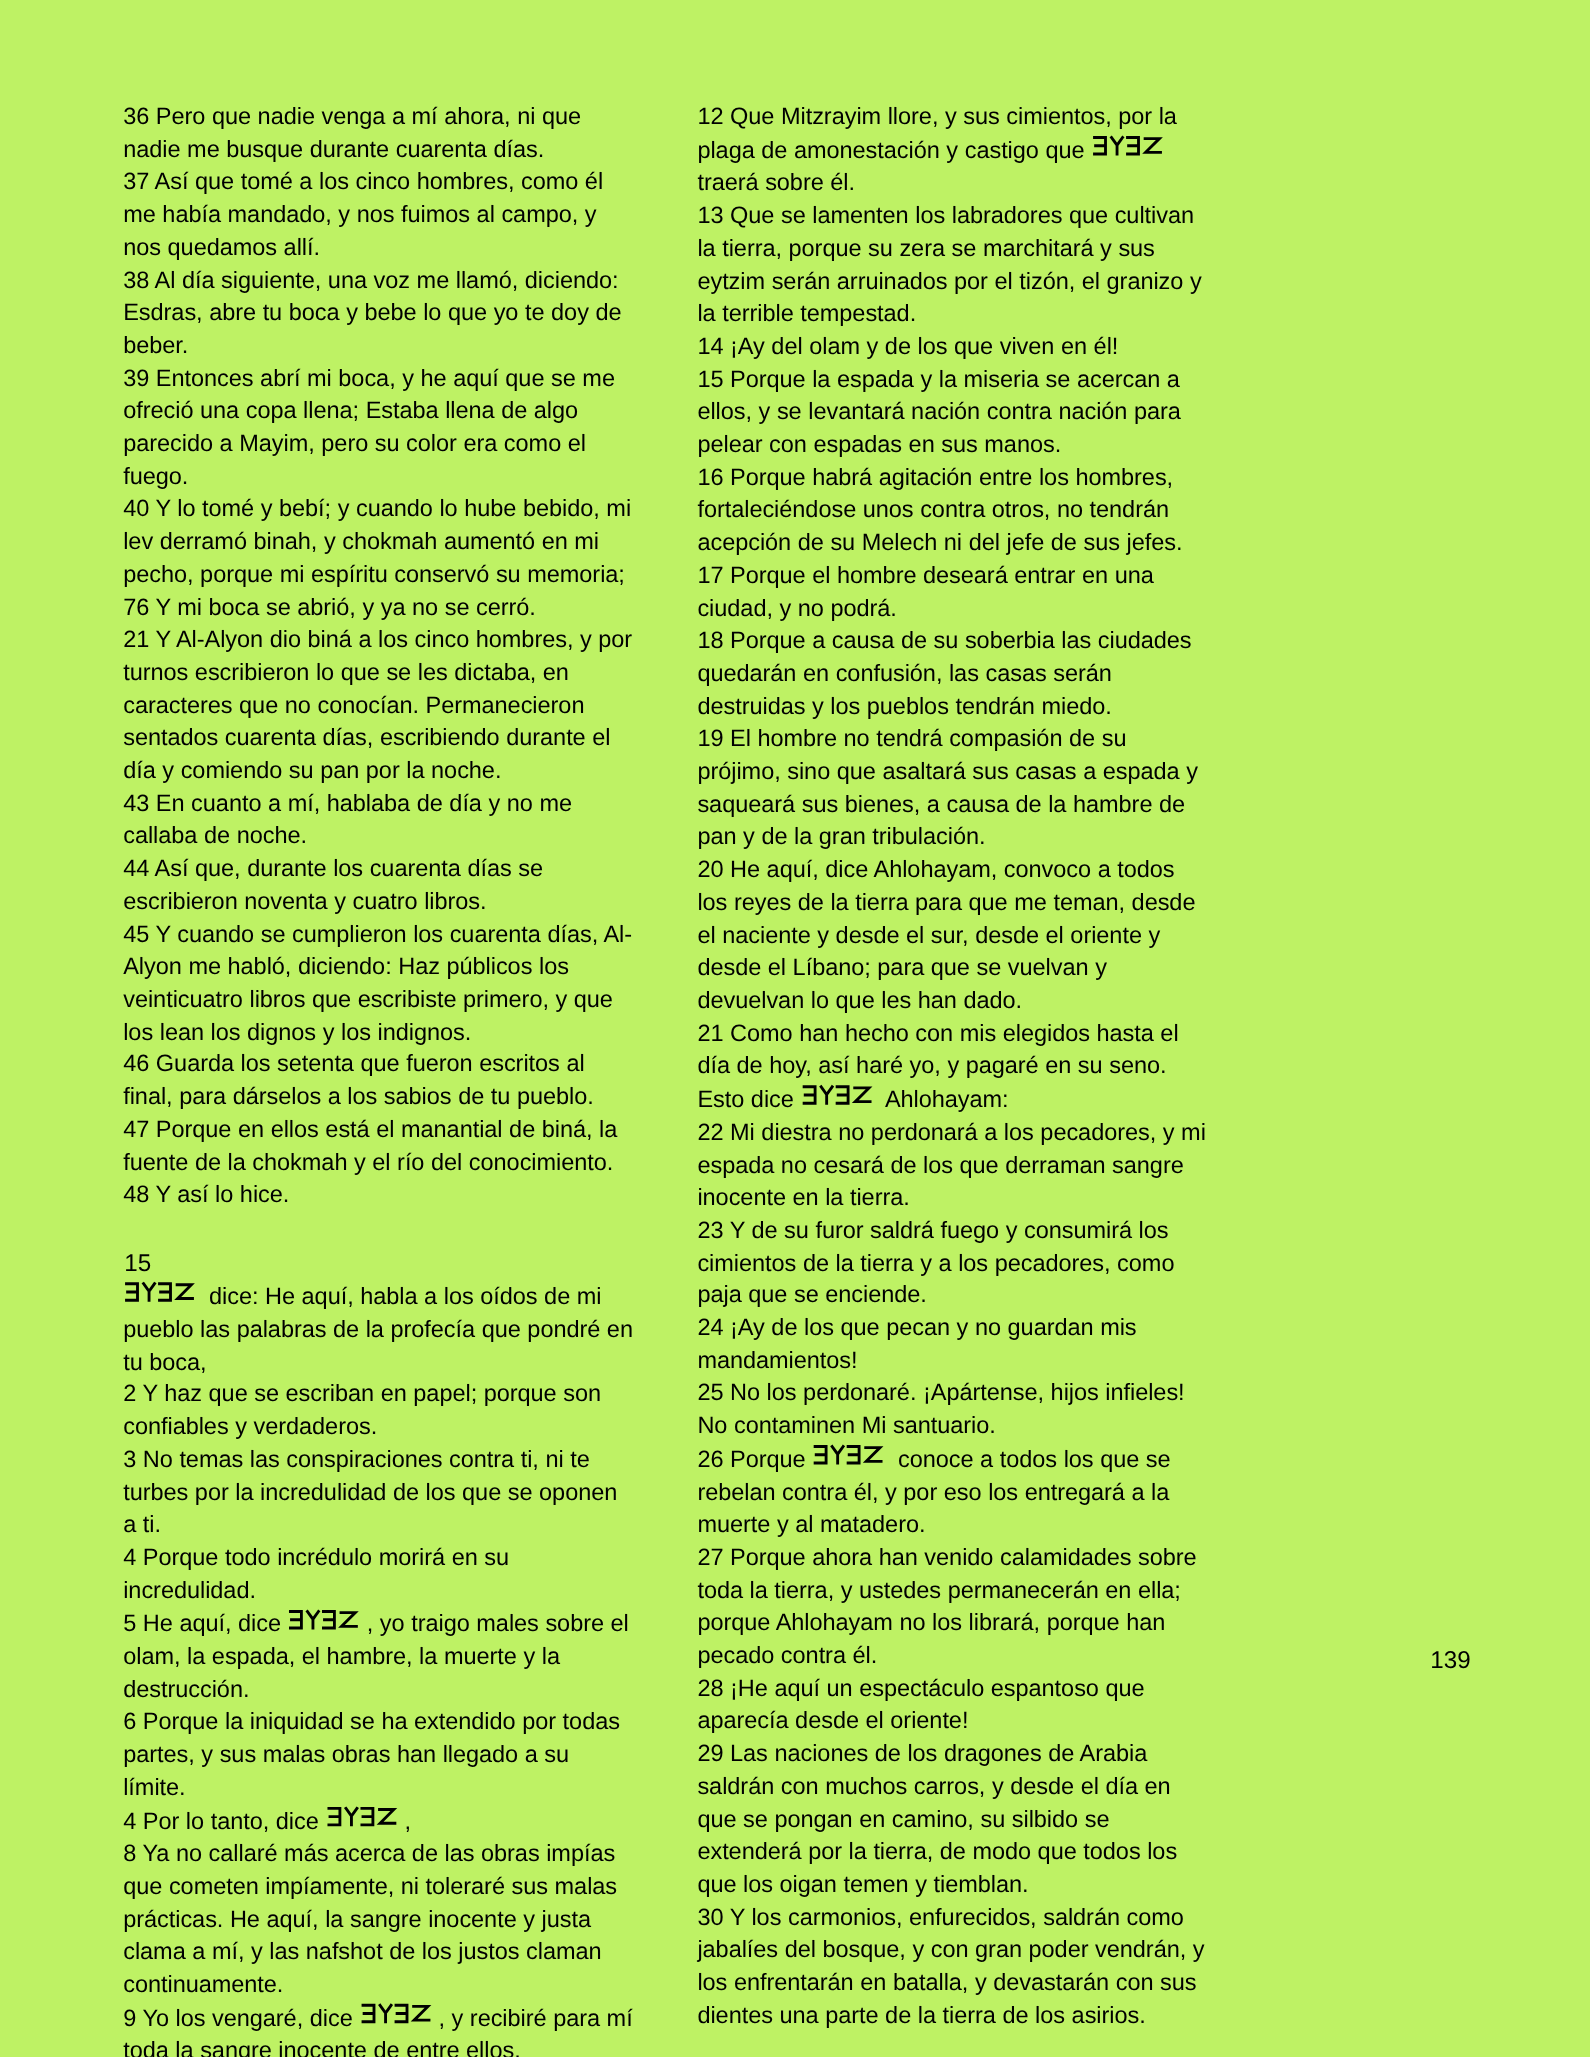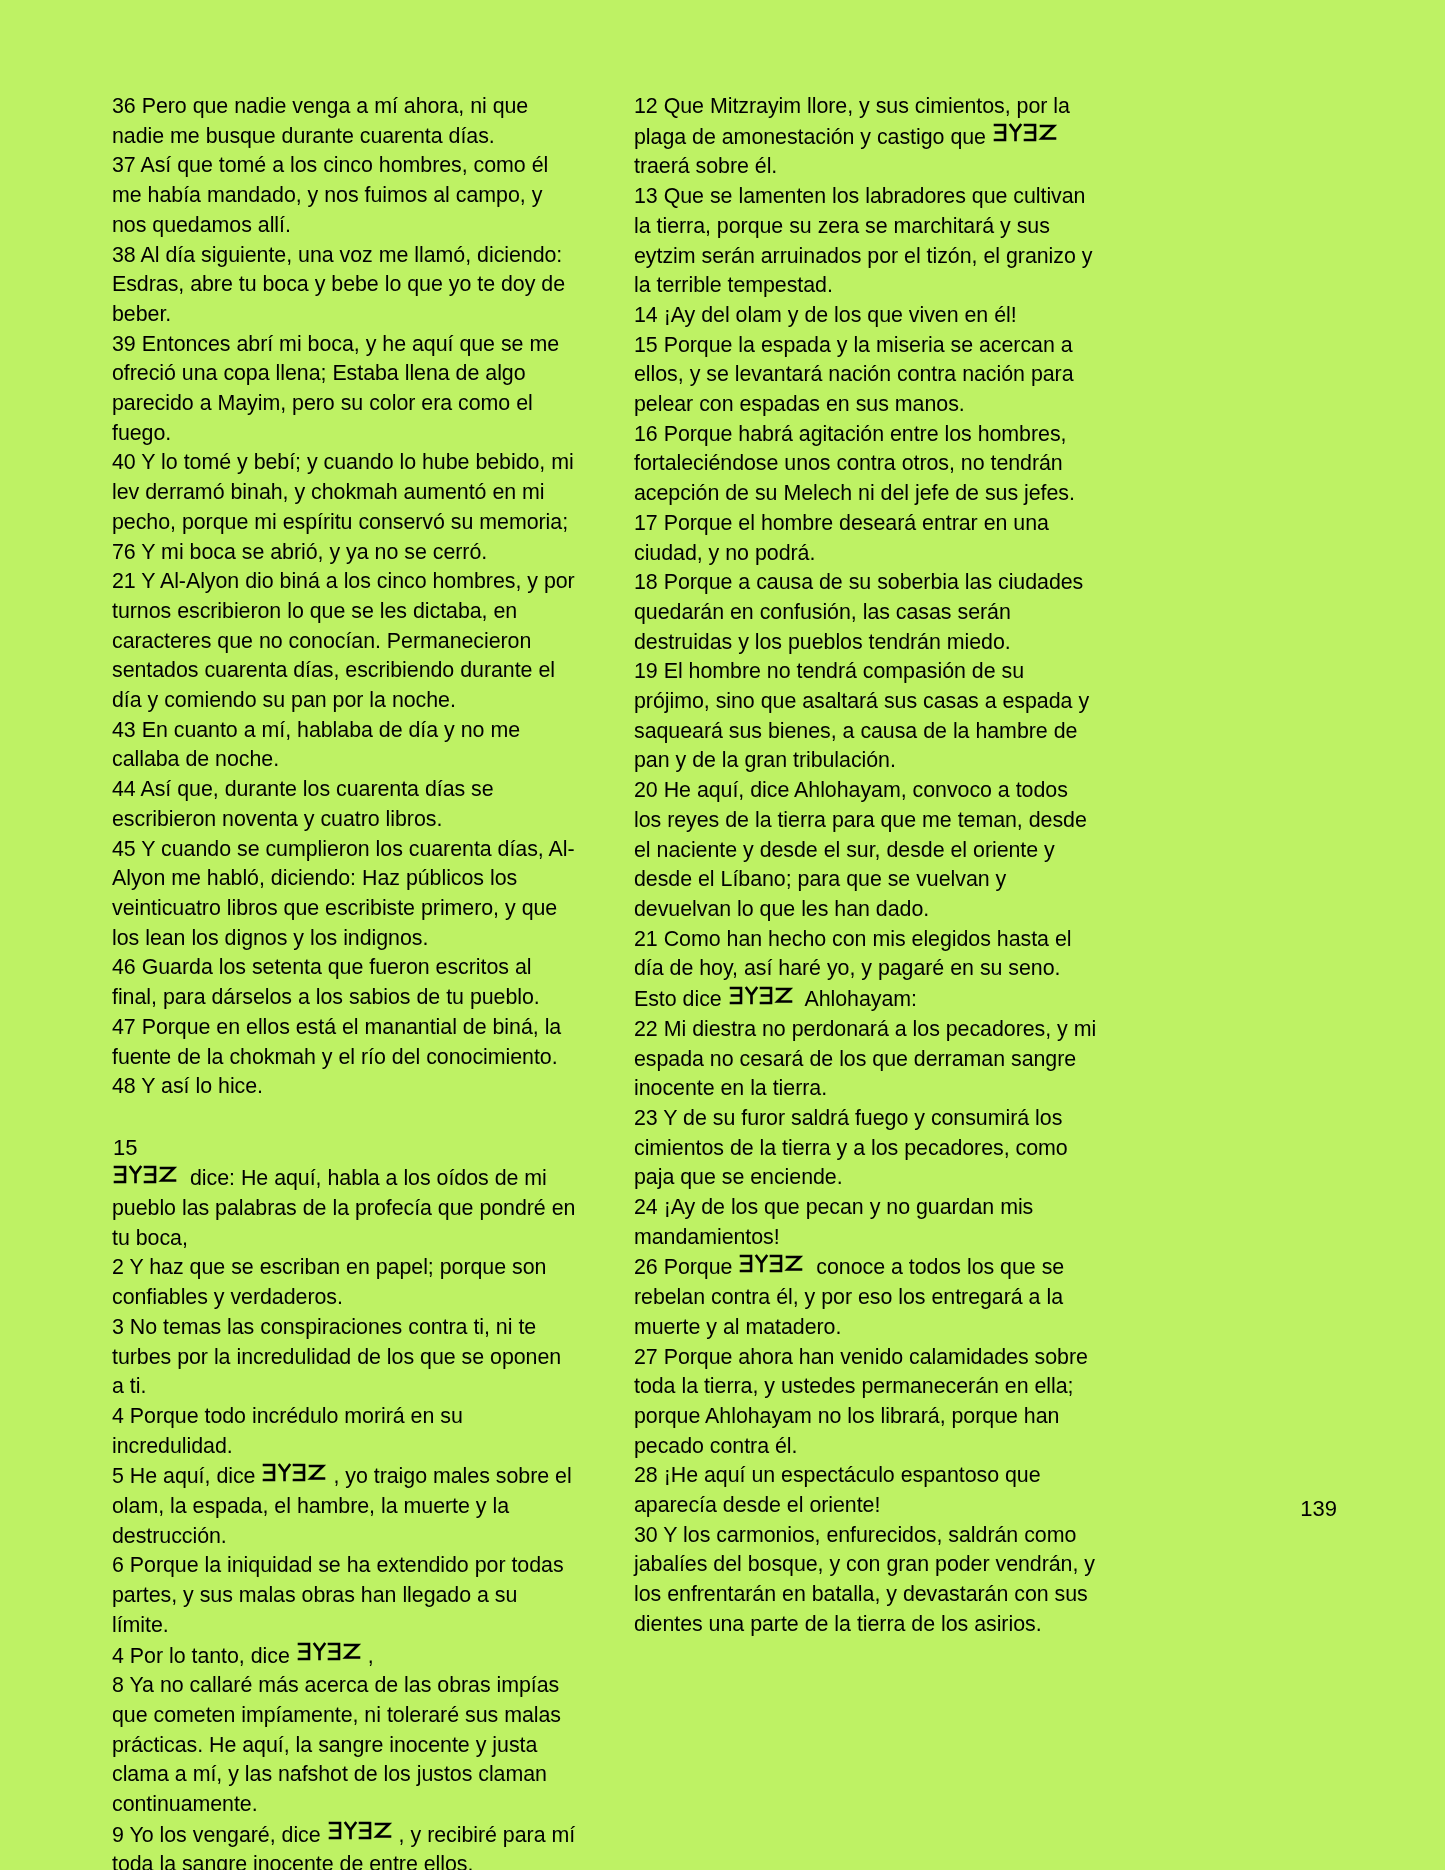"25 No los perdonaré. ¡Apártense," p.verse { html: none -> <p>25 No los perdonaré. ¡Apártense, hijos infieles! No contaminen Mi santuario.</p> }
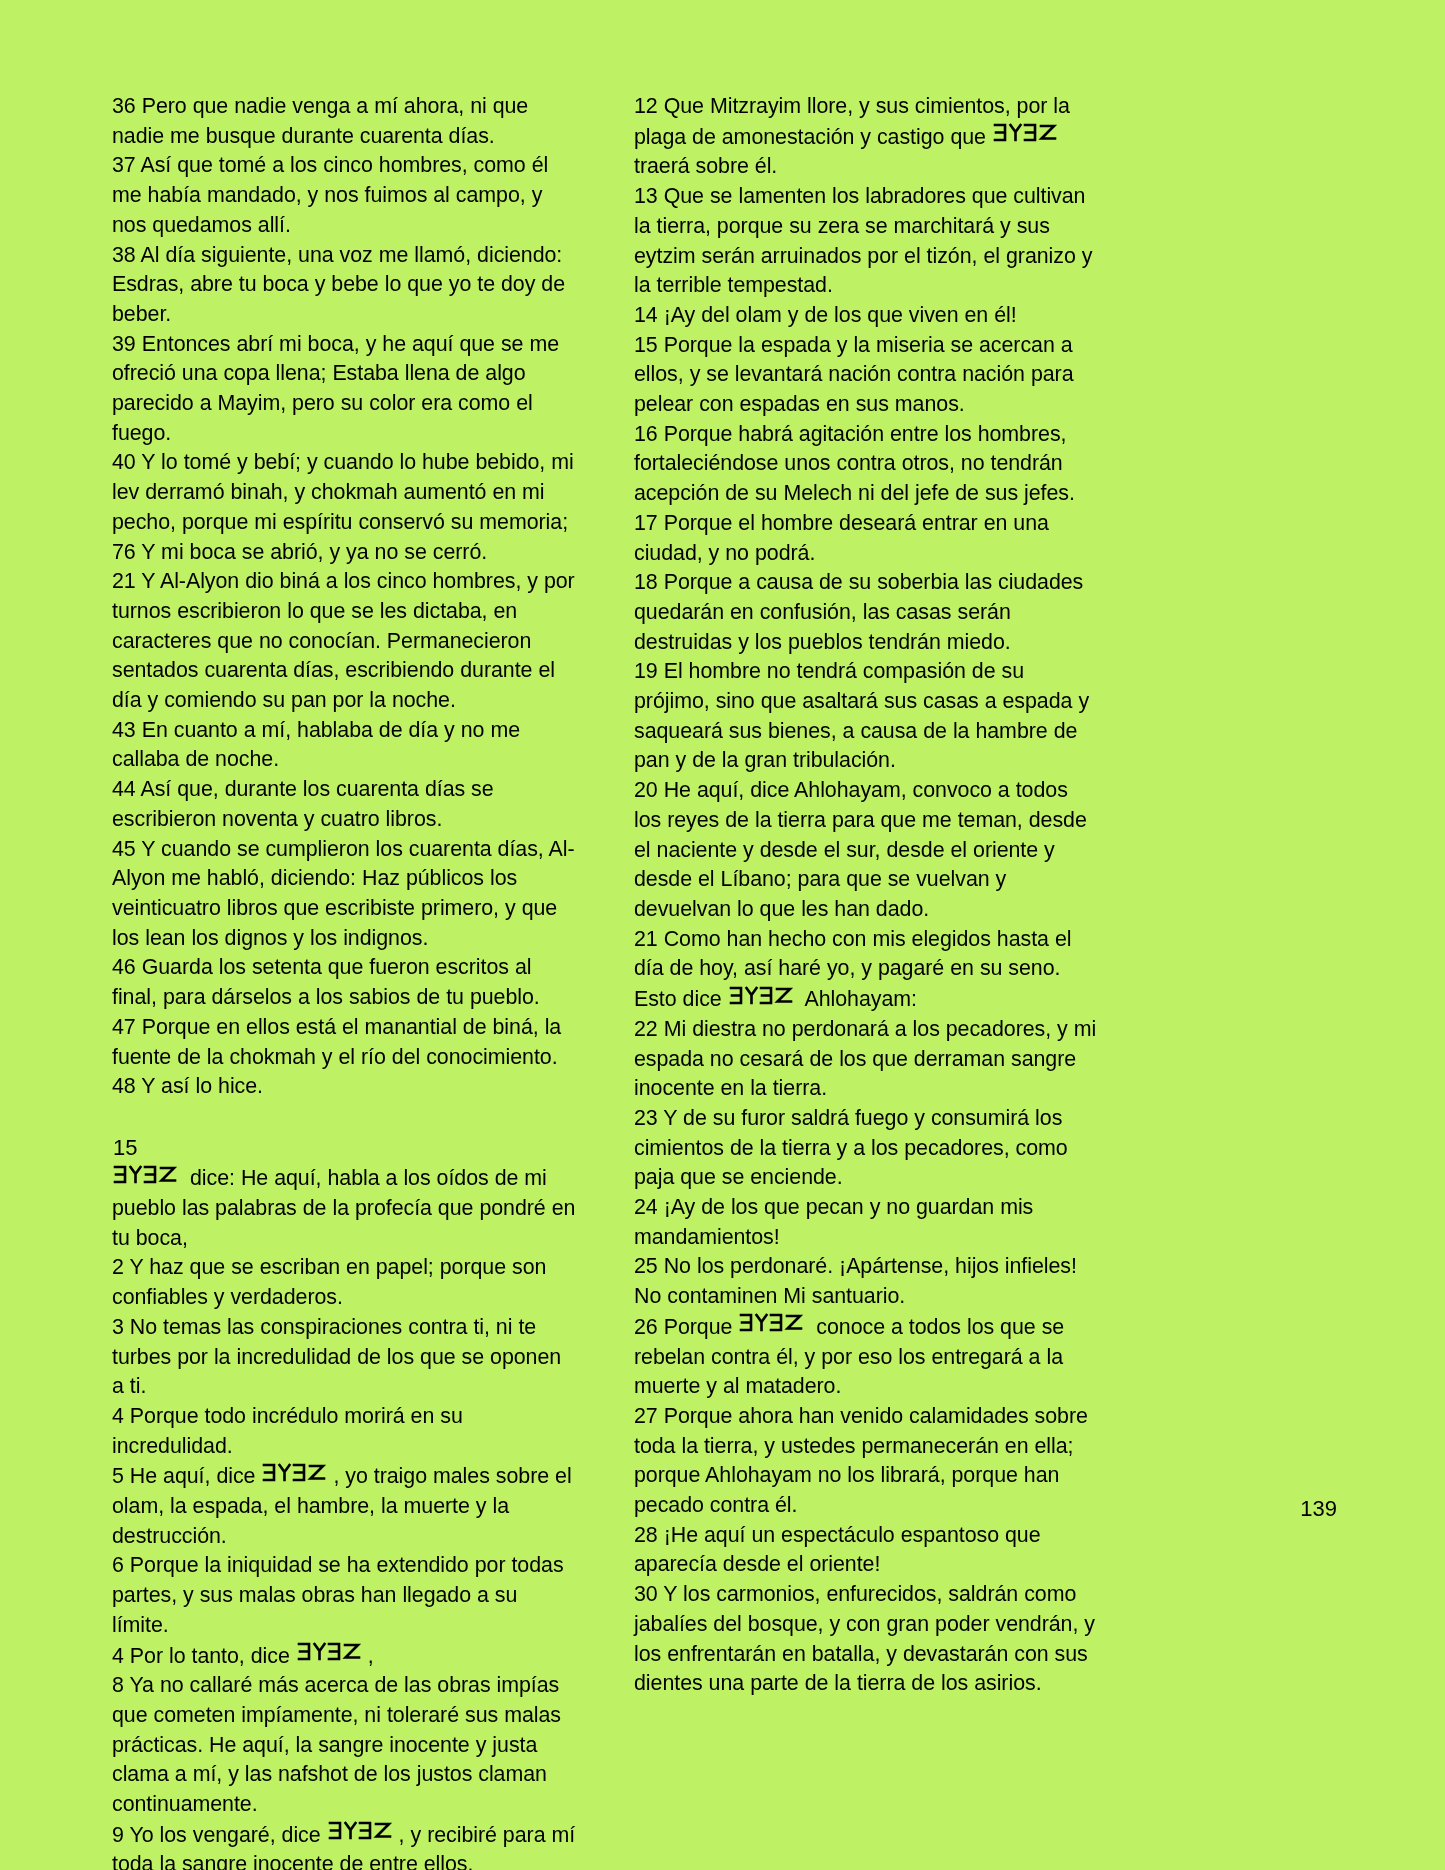"29 Las naciones de los" p.verse { html: none -> <p>29 Las naciones de los dragones de Arabia saldrán con muchos carros, y desde el día en que se pongan en camino, su silbido se extenderá por la tierra, de modo que todos los que los oigan temen y tiemblan.</p> }
